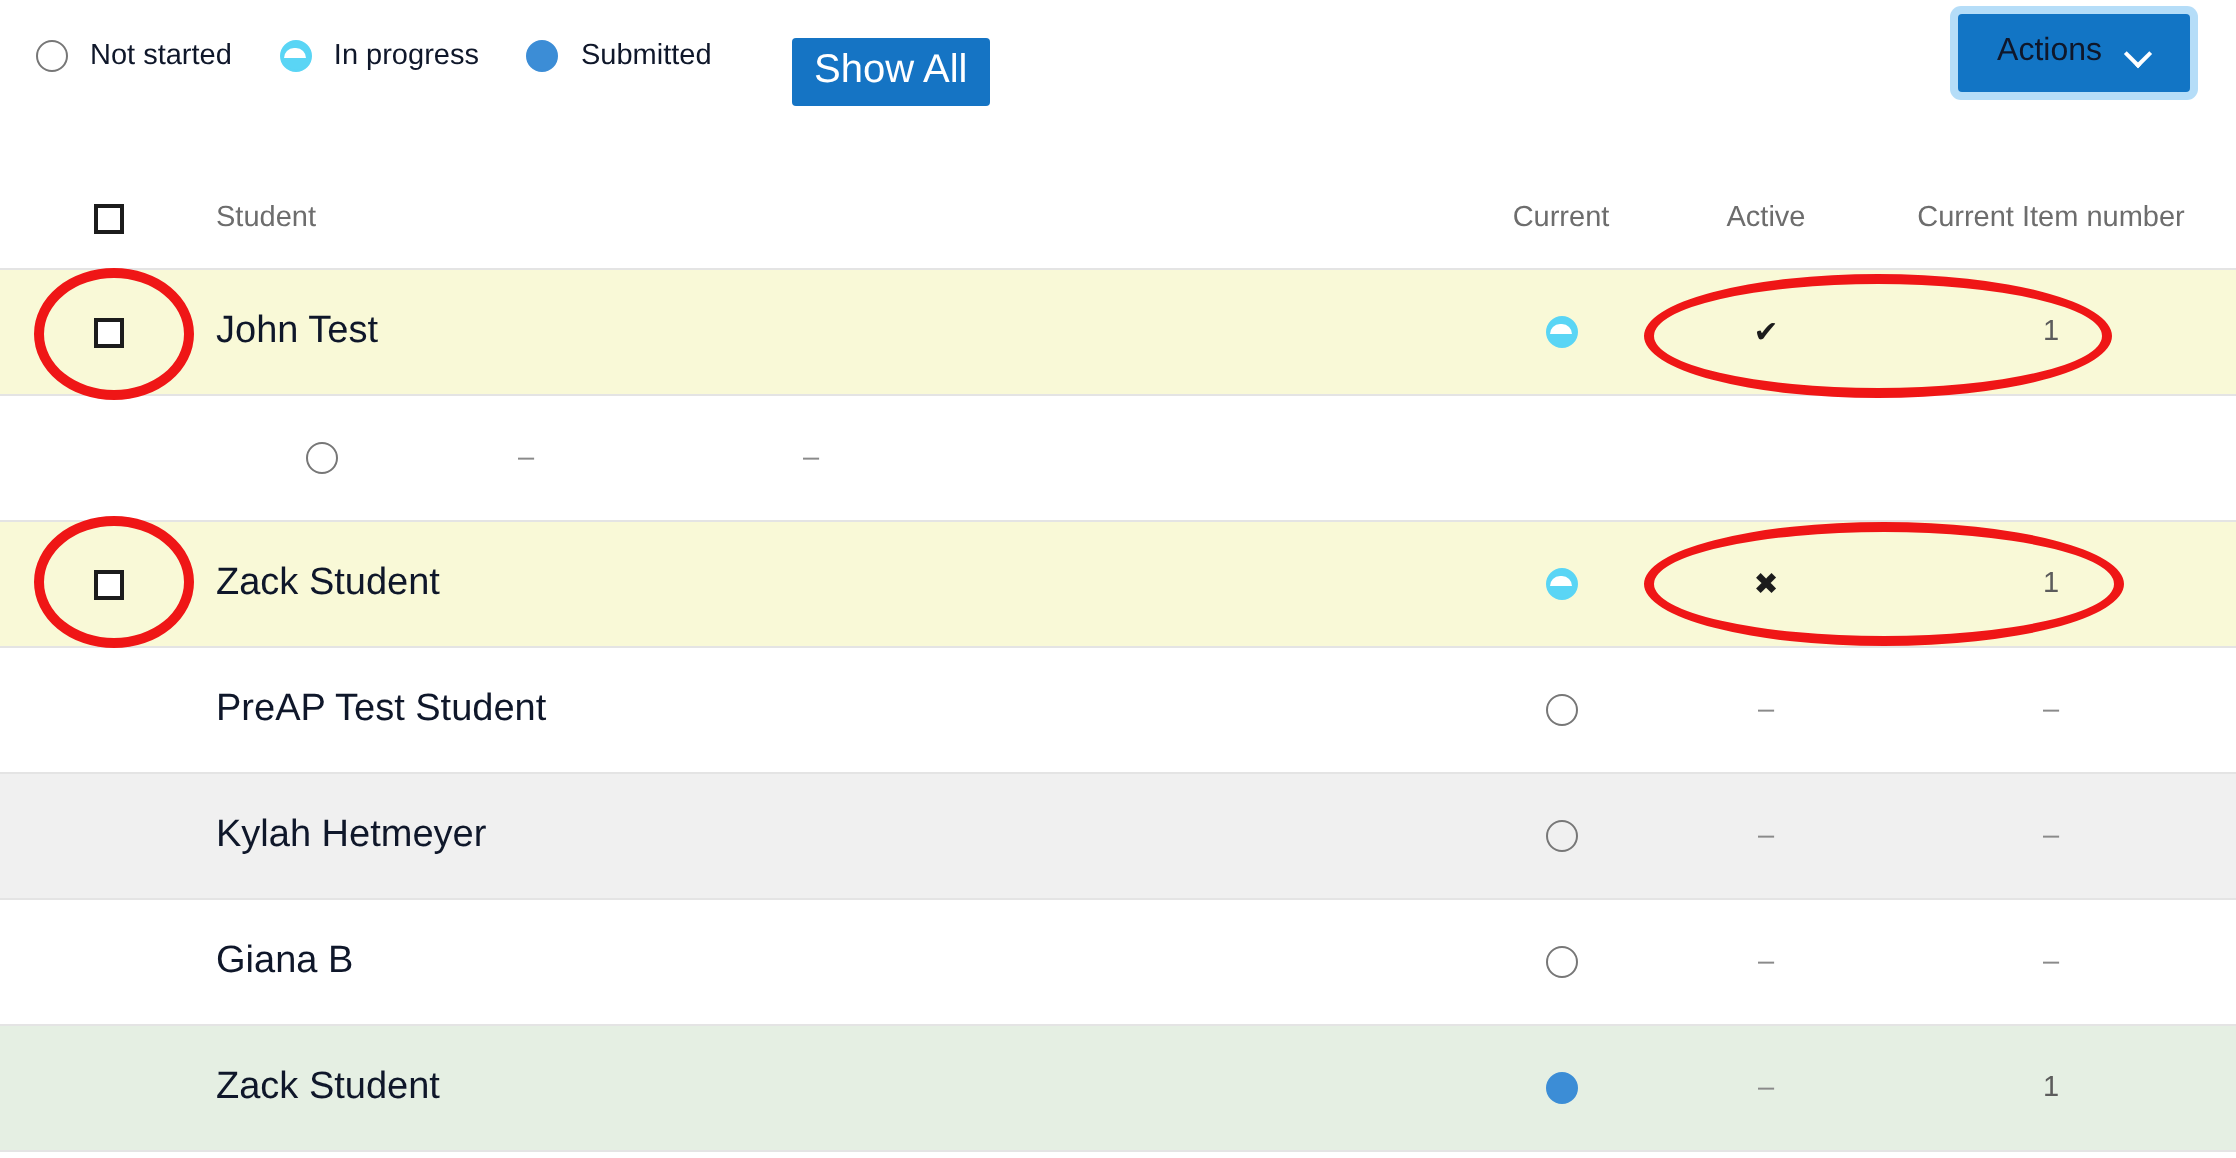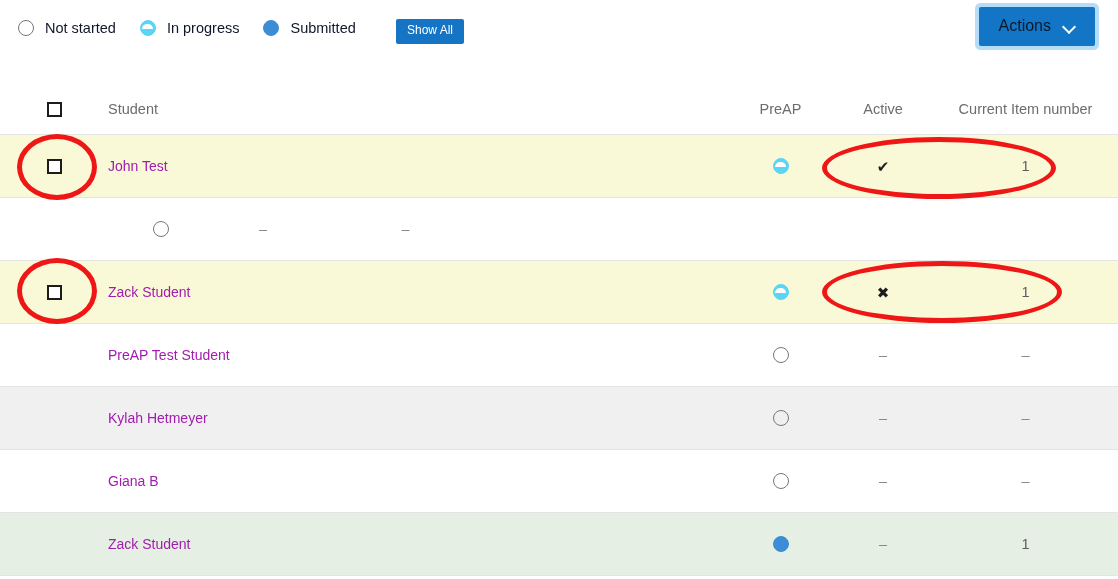"Show All" .show-all-btn { font-size: 12px -> 20px }
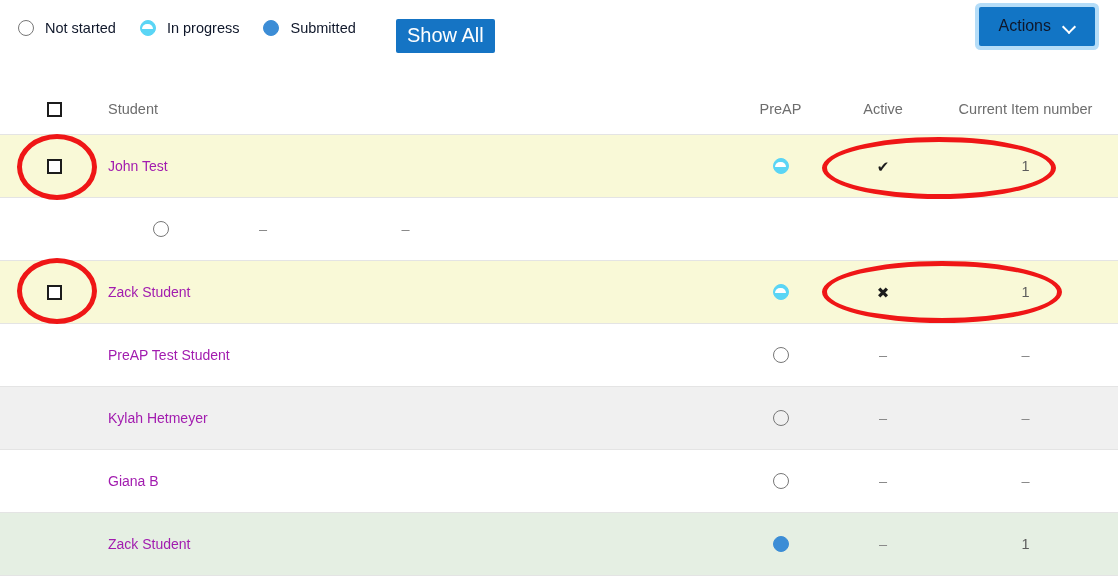"PreAP" div.c-status { text: PreAP -> Current }
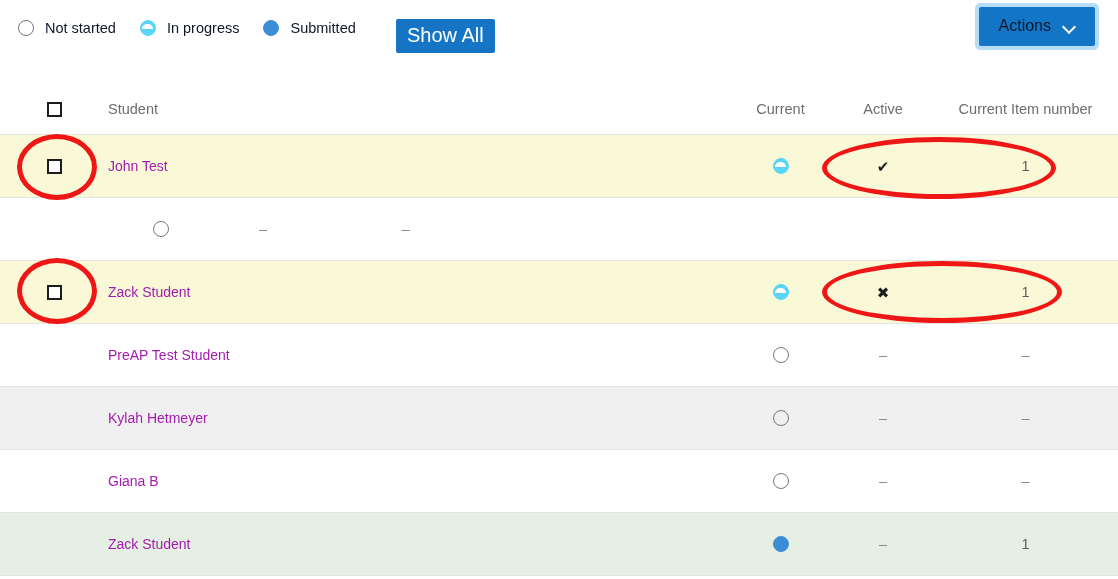"John Test" .c-name { color: #a21caf -> #0f172a; font-size: 14px -> 19px }
